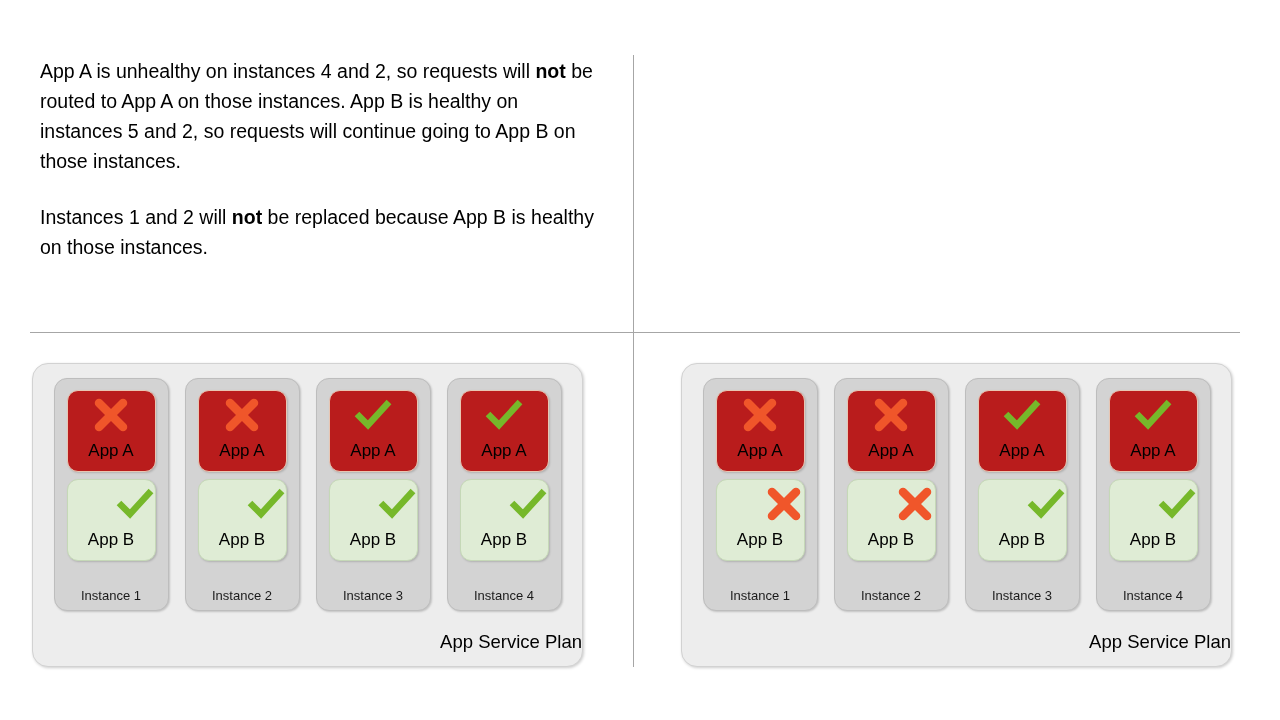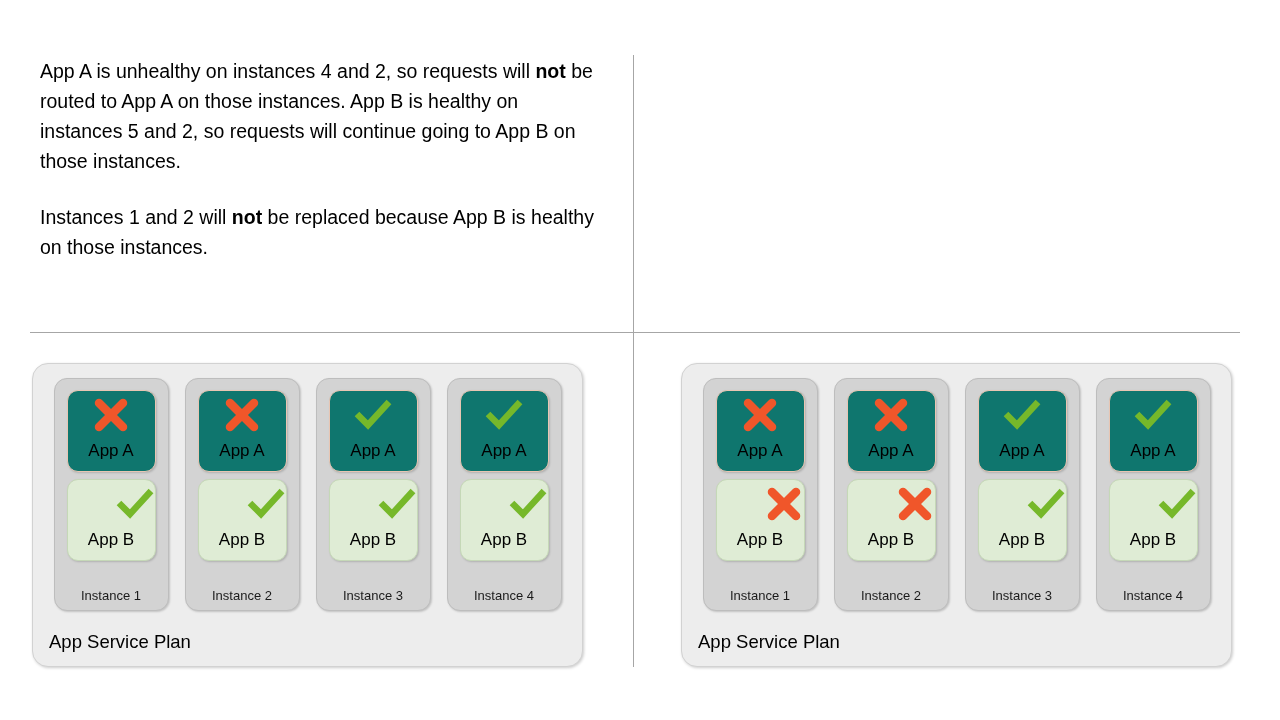"App A" .app-box.app-a { background: #0f766e -> #b91c1c }
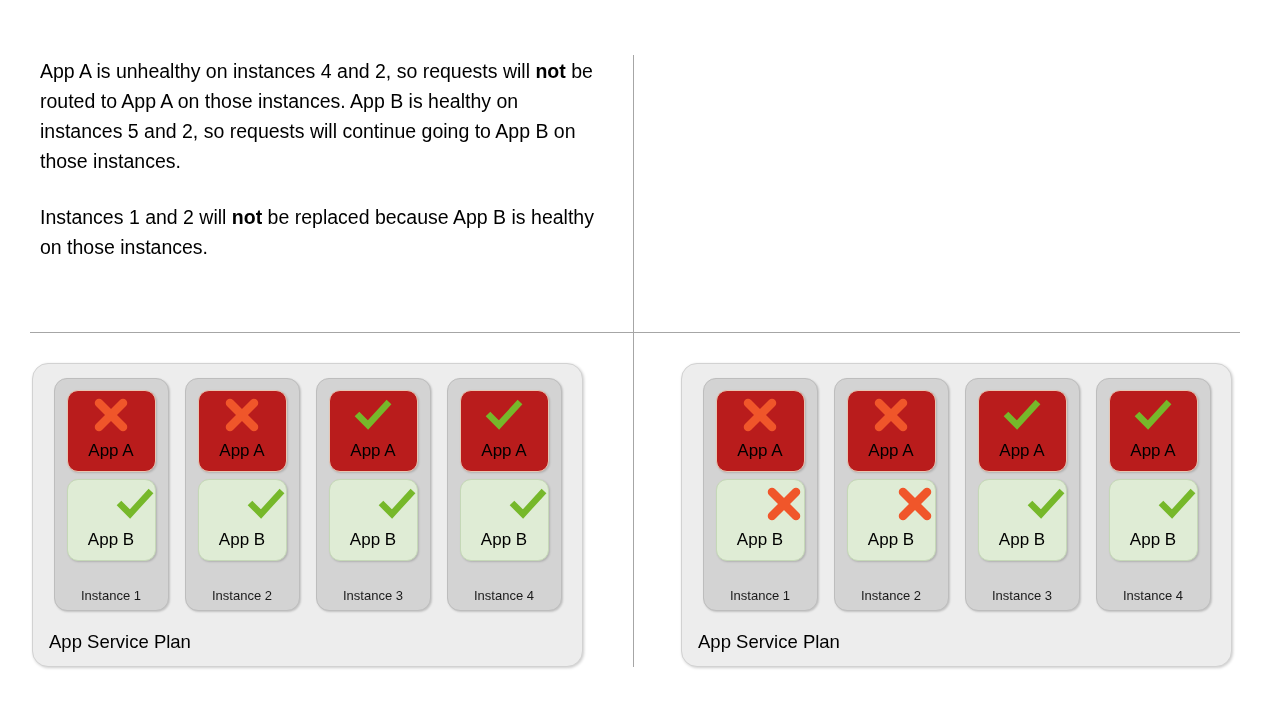"App Service Plan" .plan-label { left: 16px -> 4px; text-align: left -> right }
